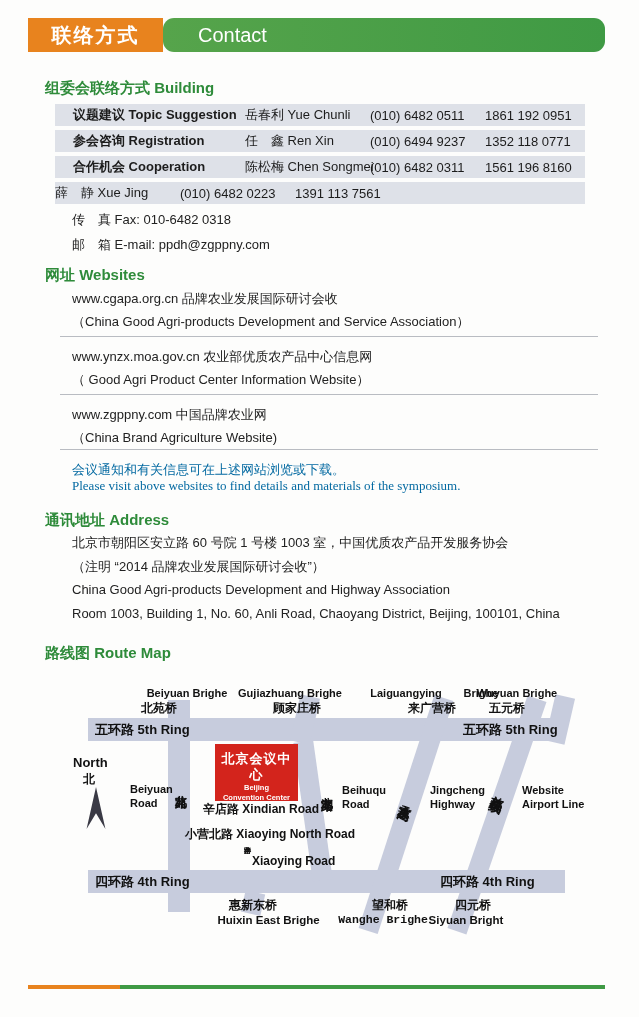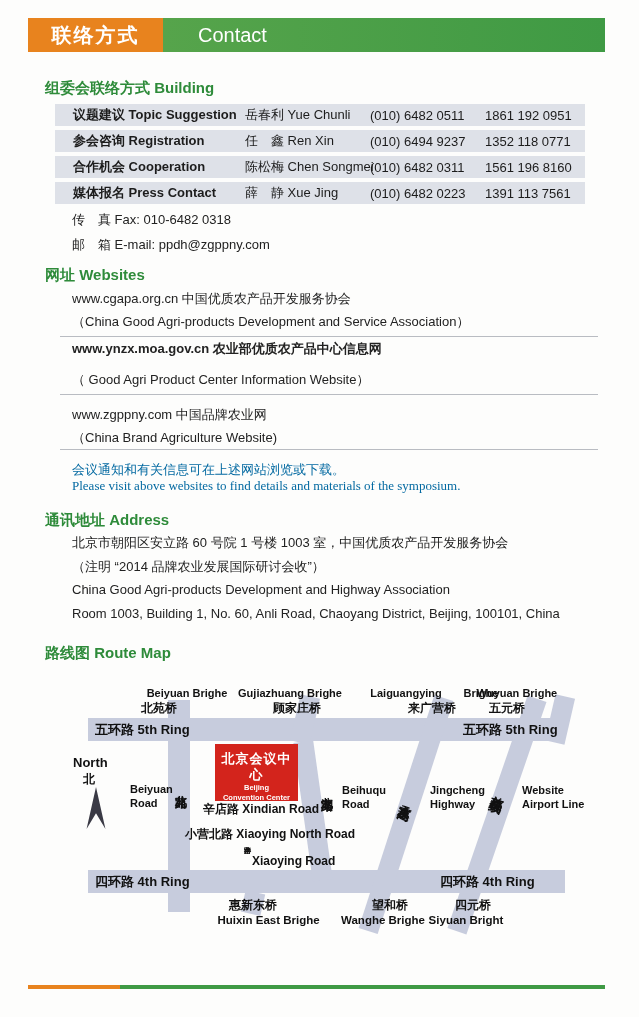"Contact" .header-green { border-radius: none -> 11px }
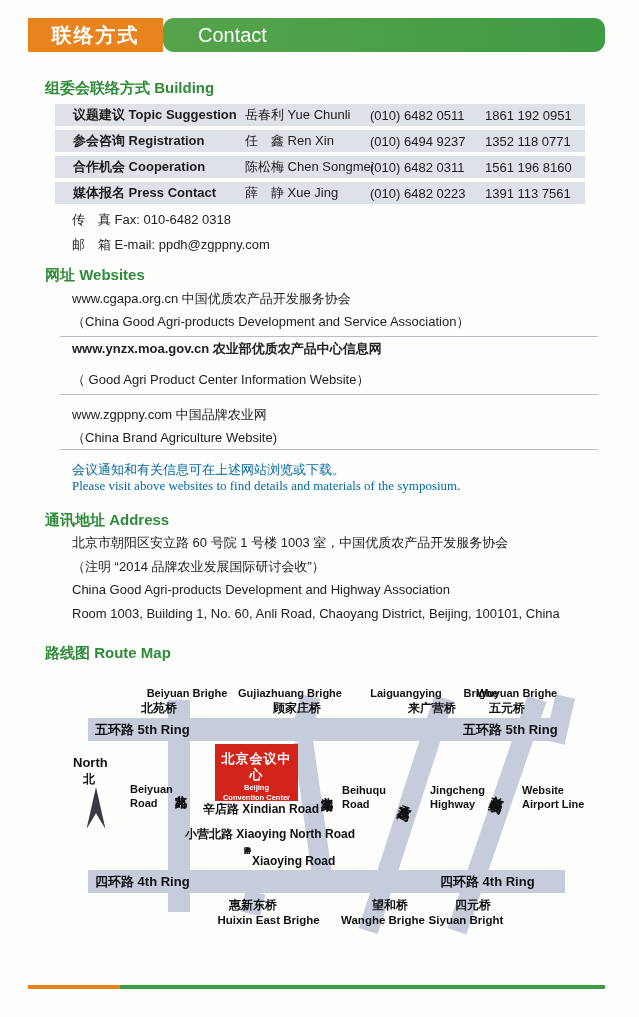"媒体报名 Press Contact" span.c-role { html: <span>媒体报名 Press Contact</span> -> none }
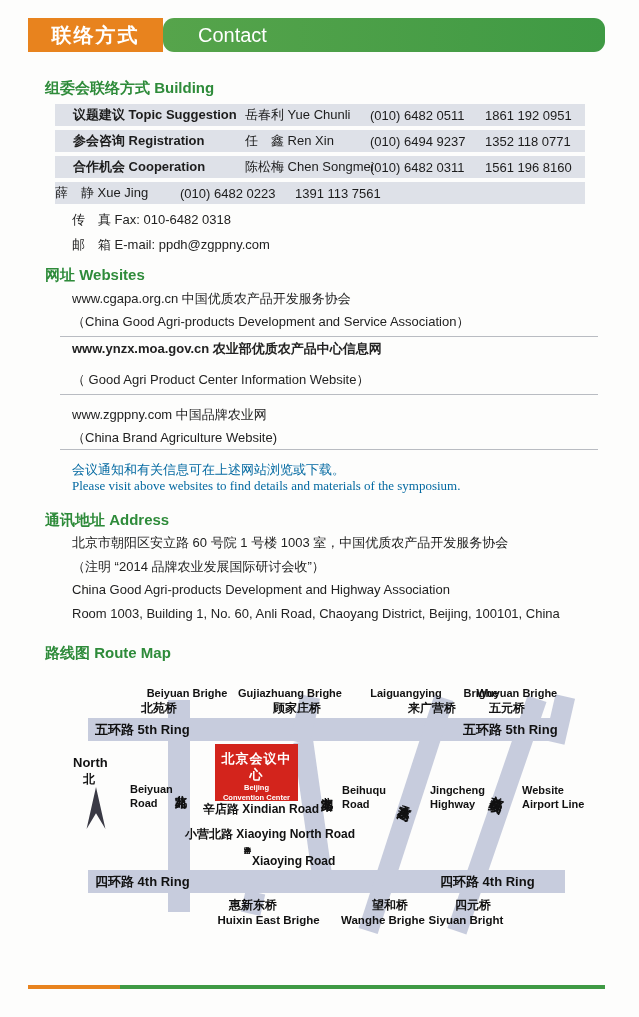"www.cgapa.org.cn 中国优质农产品开发服务协会" div.body-line { text: 中国优质农产品开发服务协会 -> 品牌农业发展国际研讨会收 }
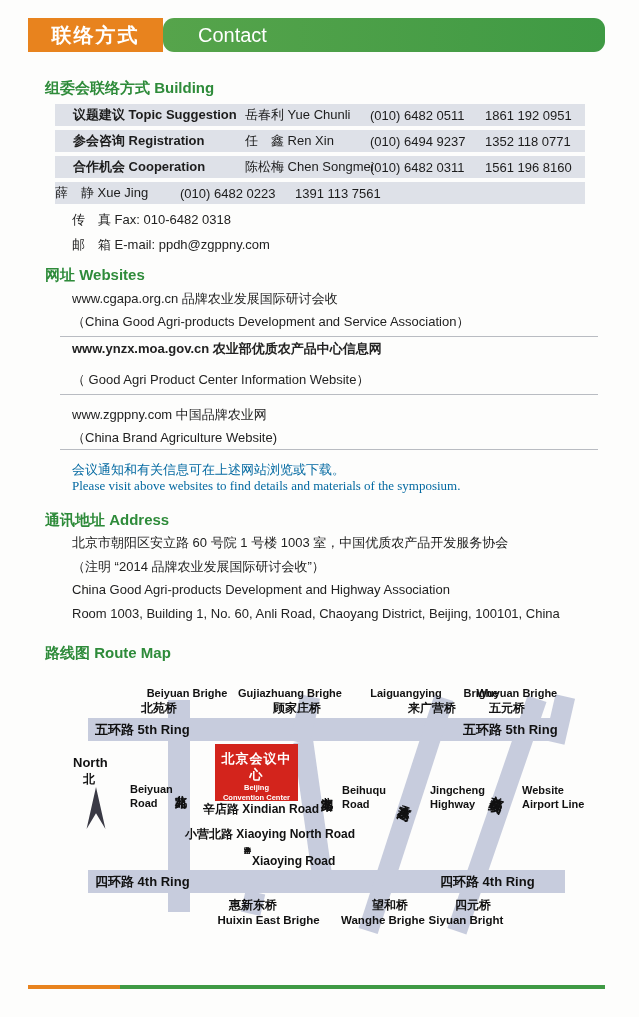"www.ynzx.moa.gov.cn 农业部优质农产品中心信息网" div.body-line { font-weight: bold -> none; top: 340px -> 348px }
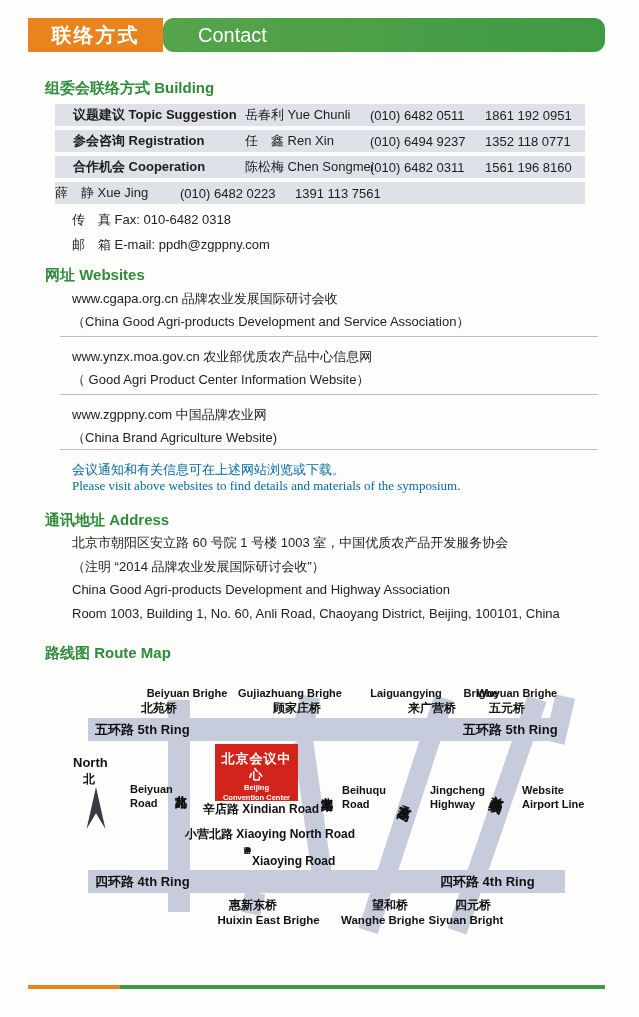"Wanghe Brighe" div.mlabel { font-family: none -> Liberation Mono, monospace }
